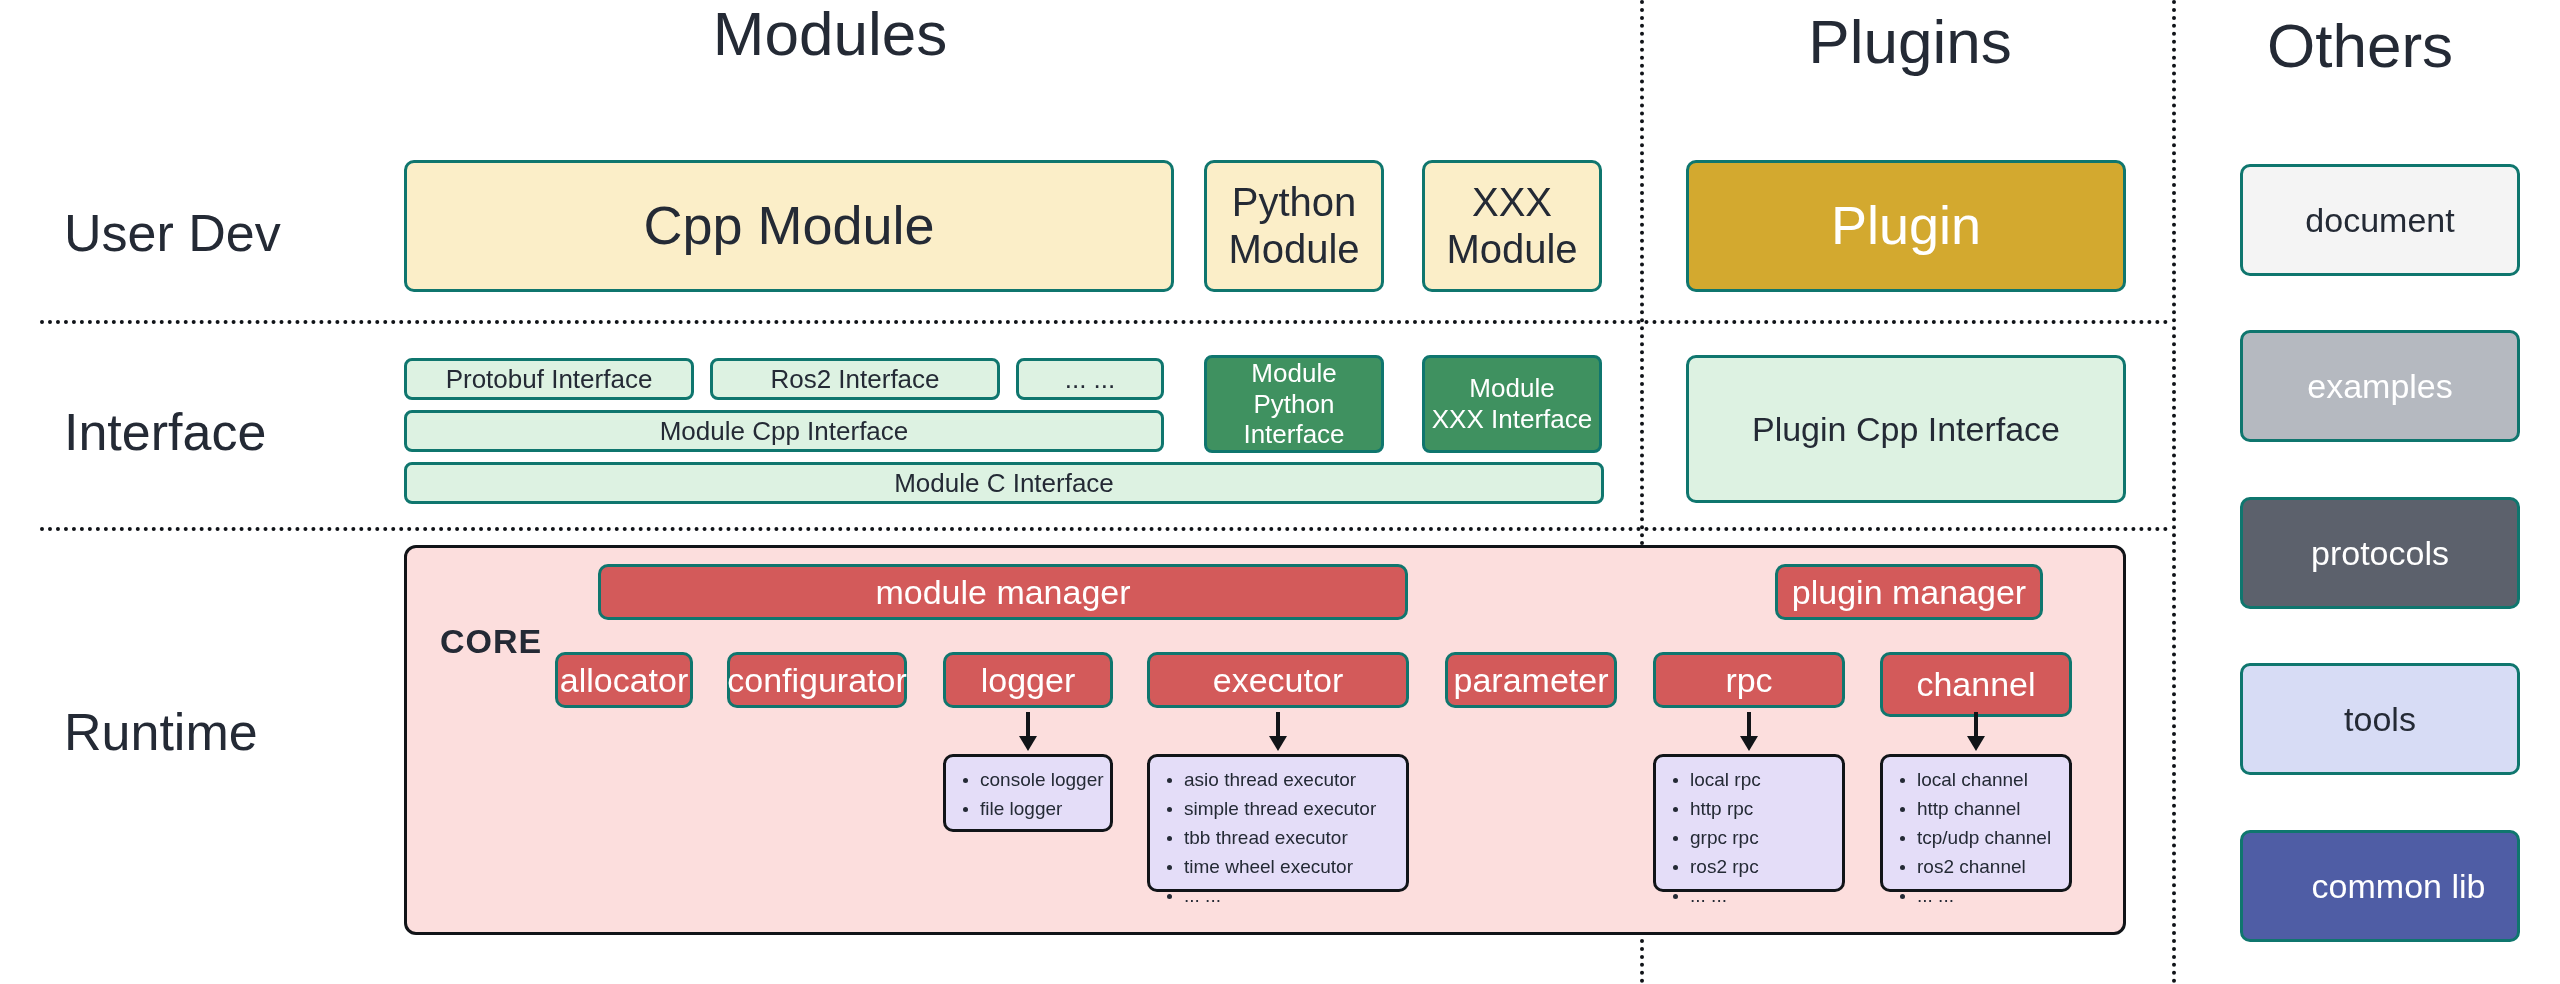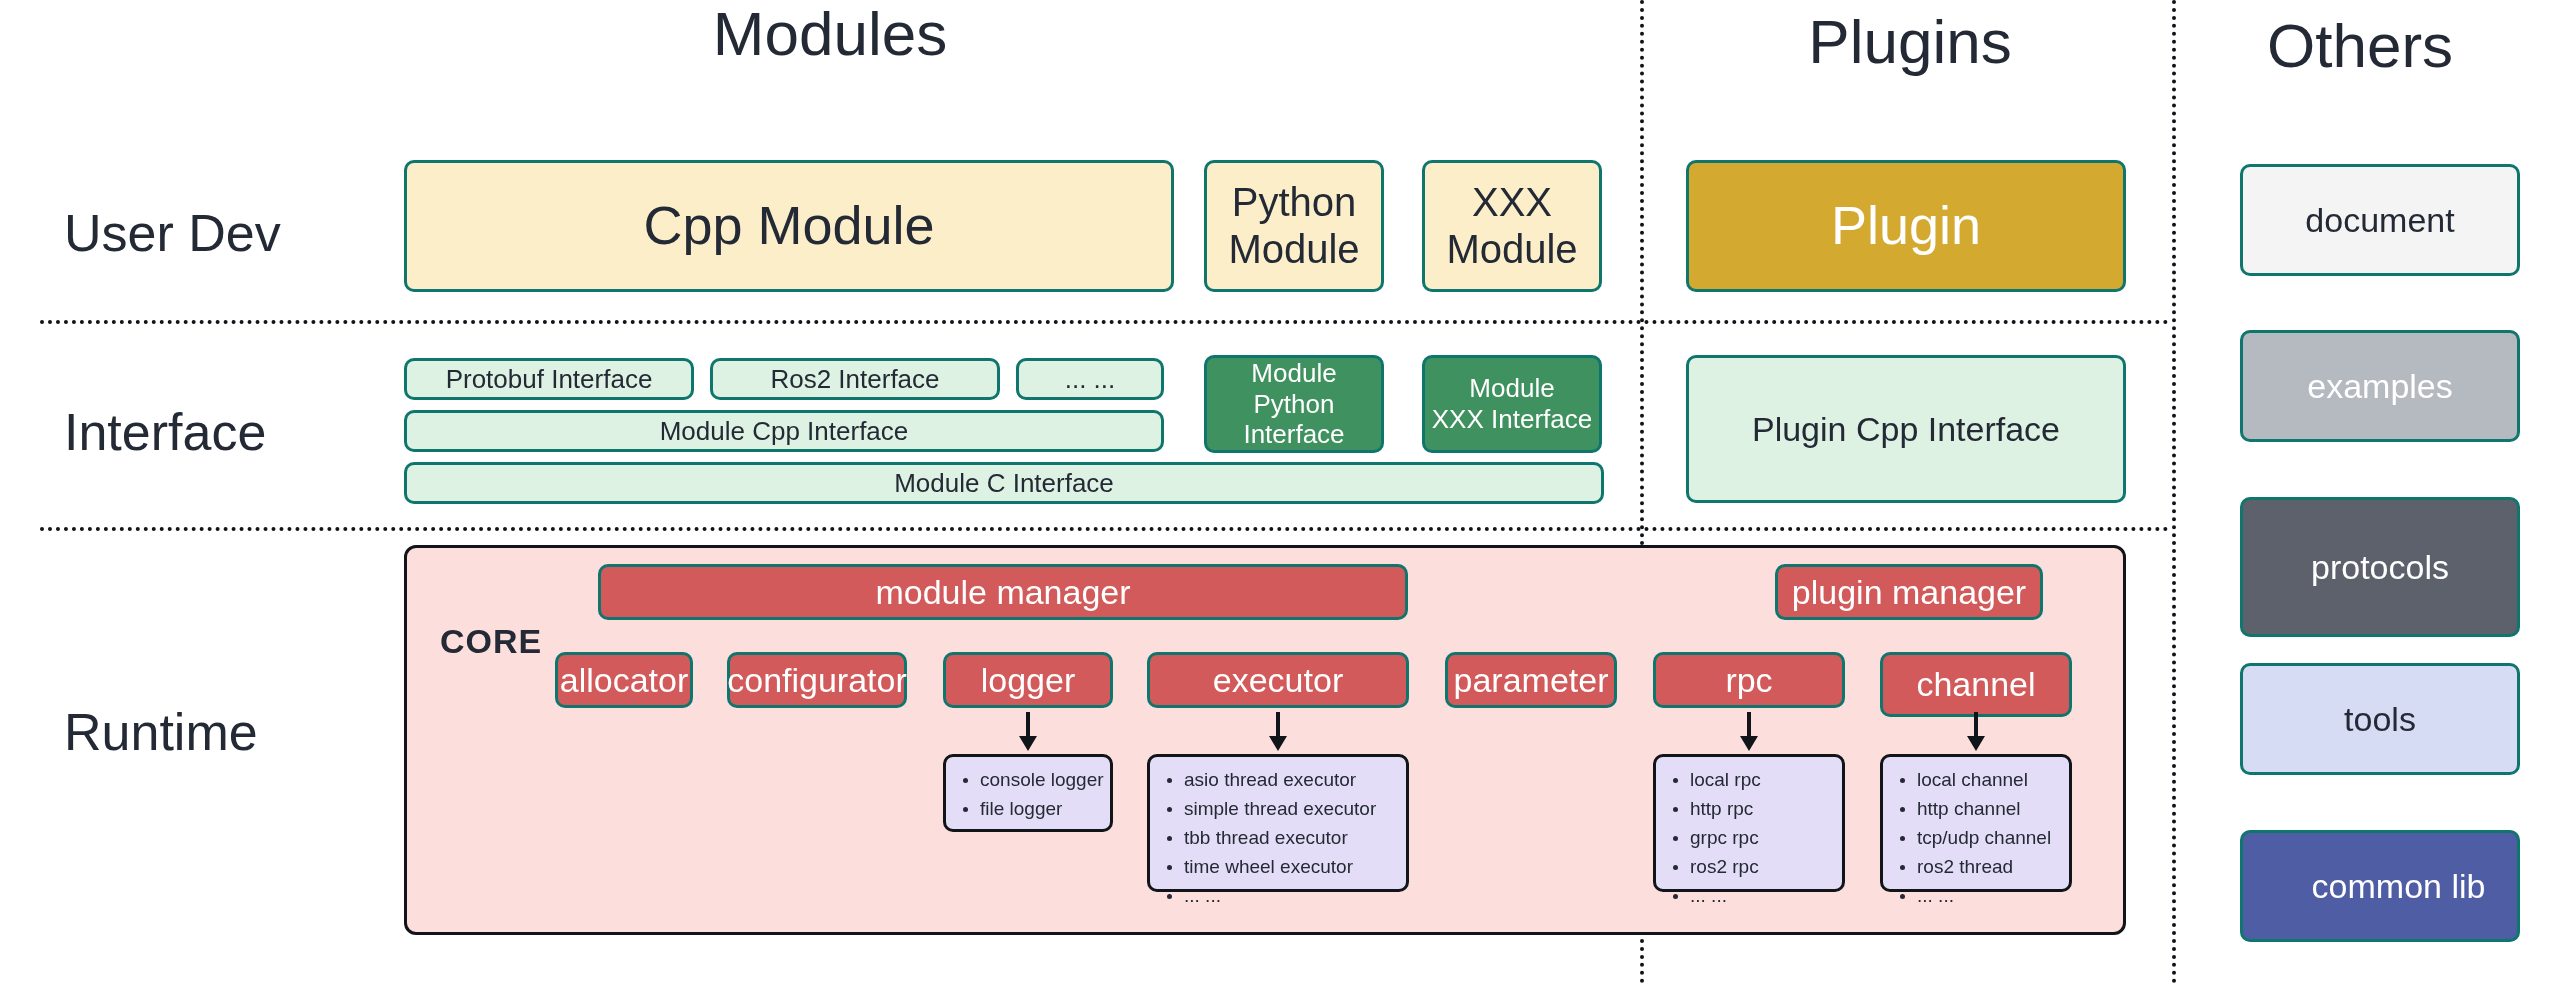"Protobuf Interface" .t-sm { border-radius: none -> 8px }
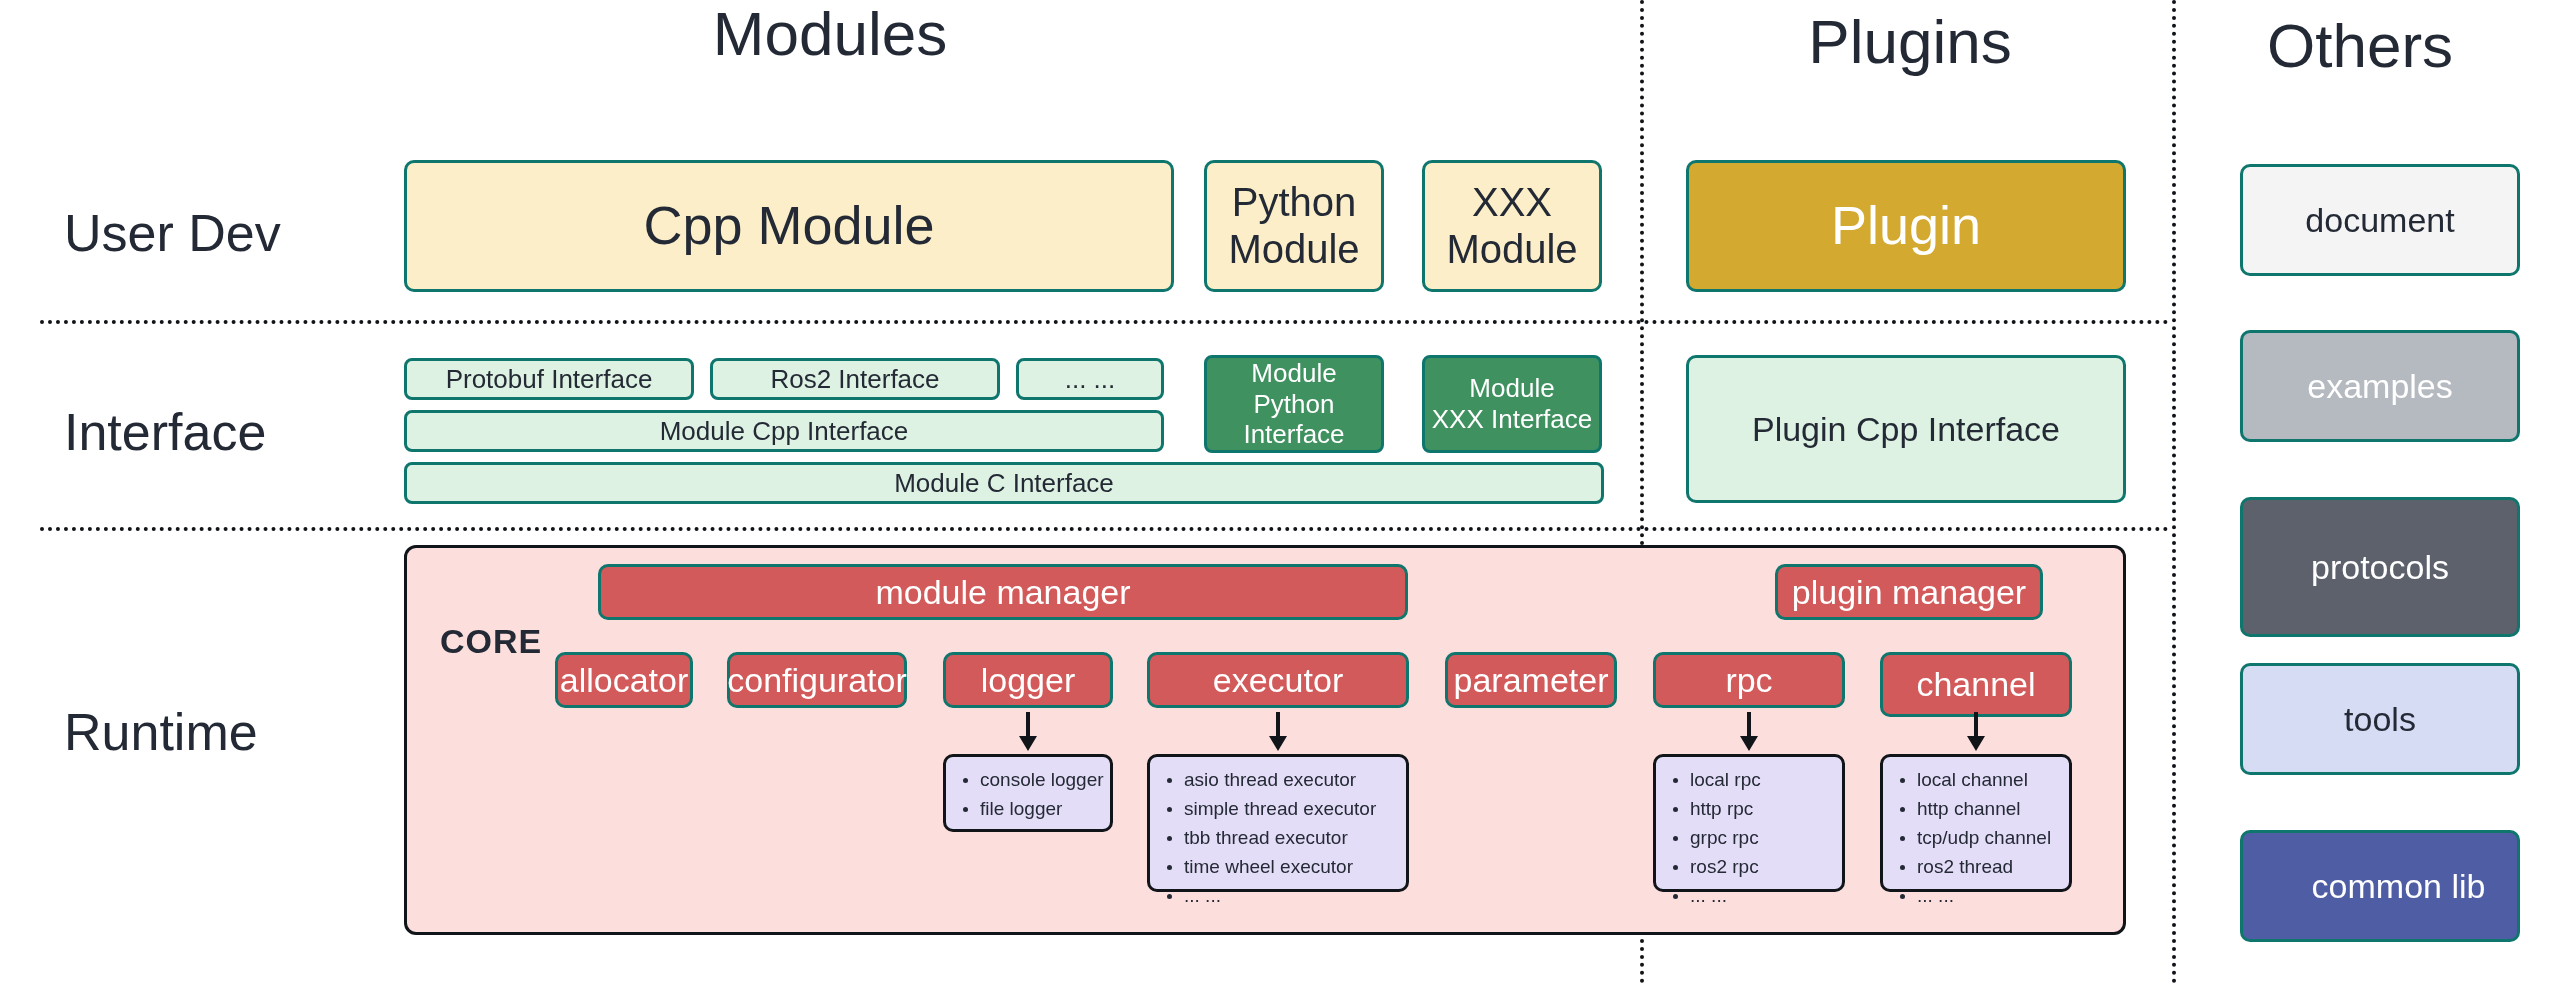"protocols" div.box { height: 140px -> 112px }
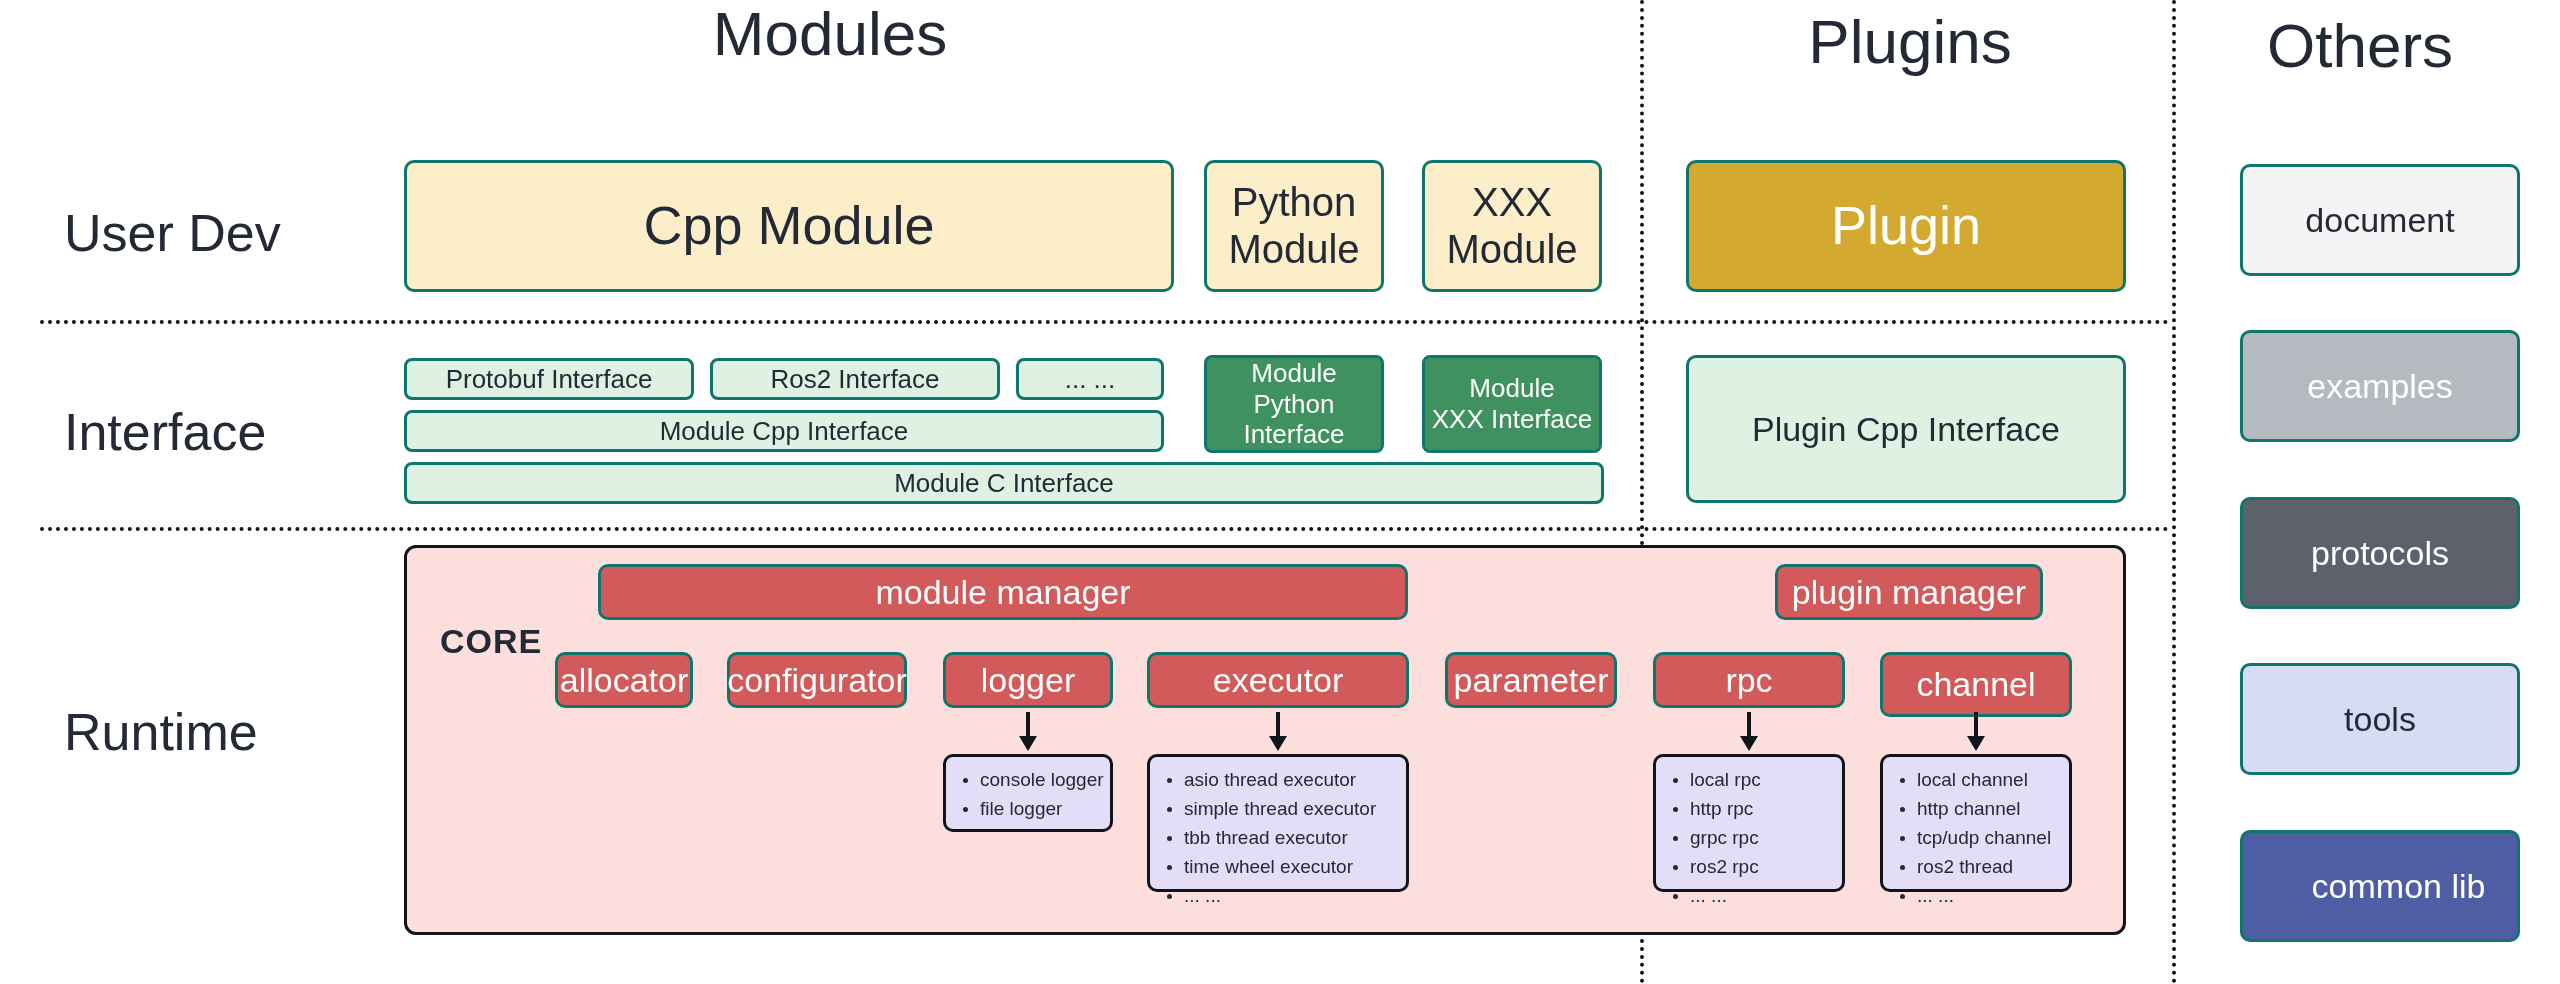"ros2 thread" li { text: thread -> channel }
